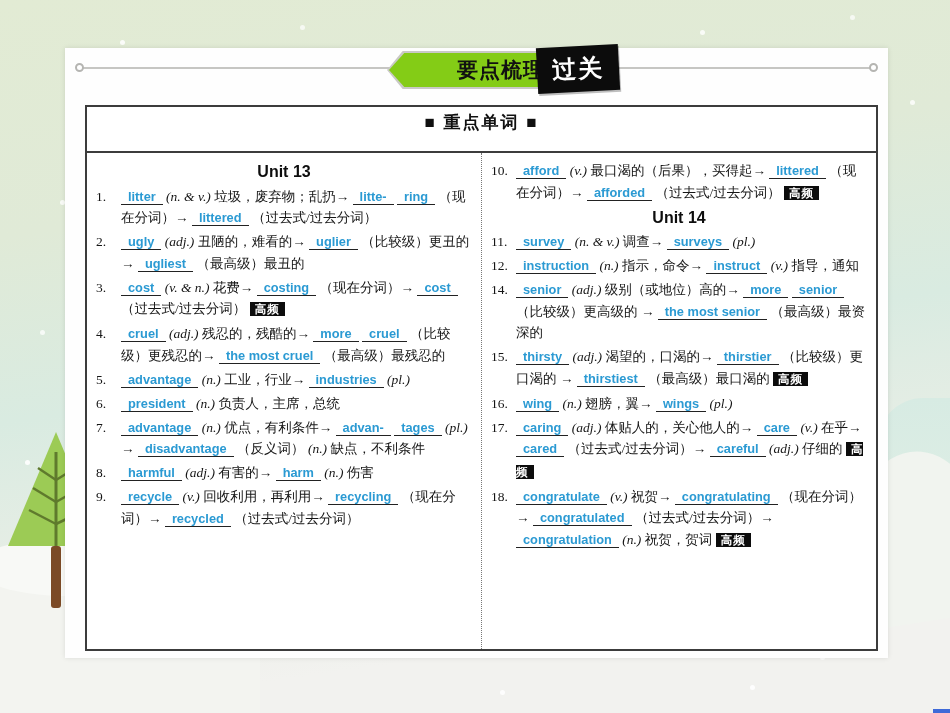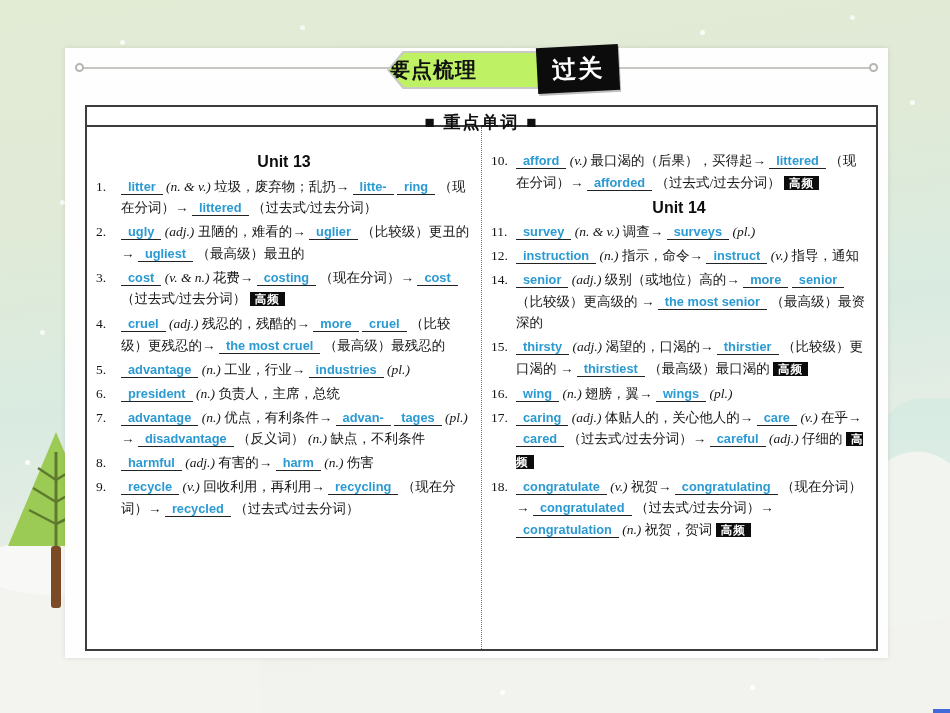"要点梳理" .hexagon-inner { background: #bef264 -> #84cc16; justify-content: flex-start -> flex-end }
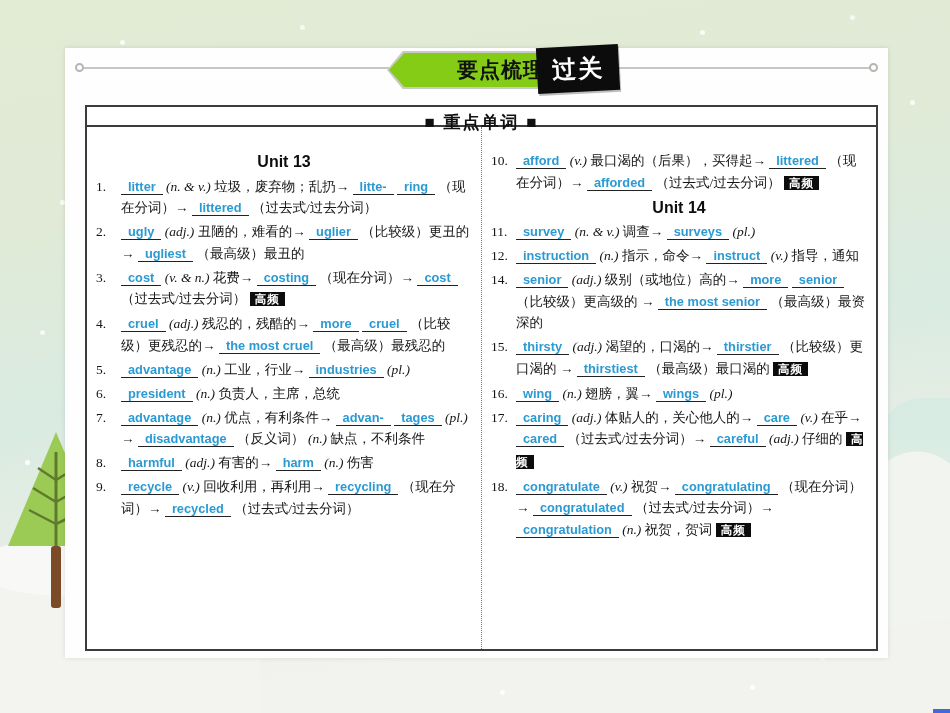"■ 重点单词 ■" .word-box-header { height: 20px -> 46px }
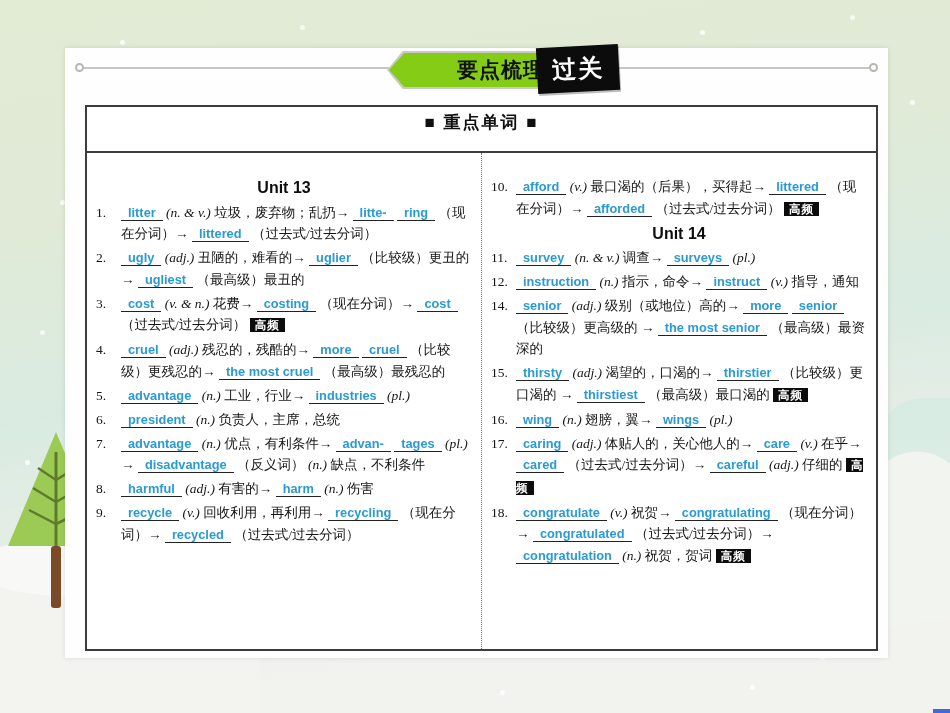"Unit 13" .col { padding: 23px 9px 0 9px -> 7px 9px 0 9px }
